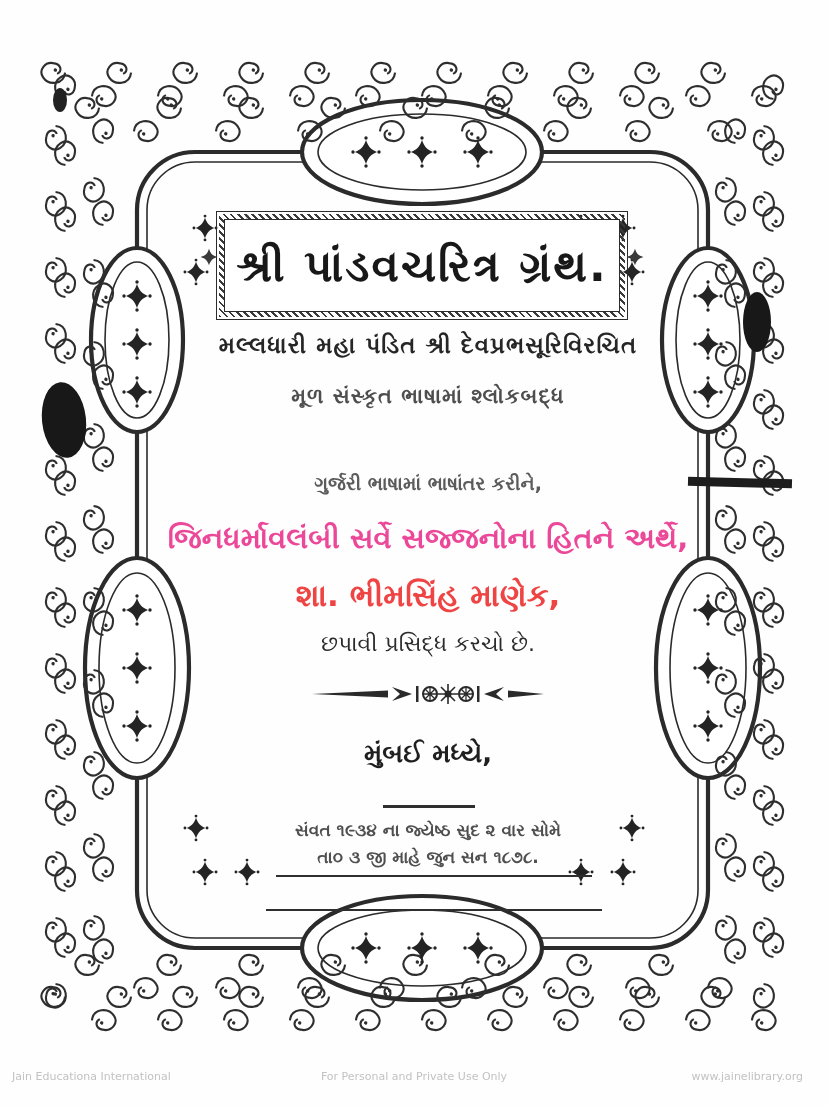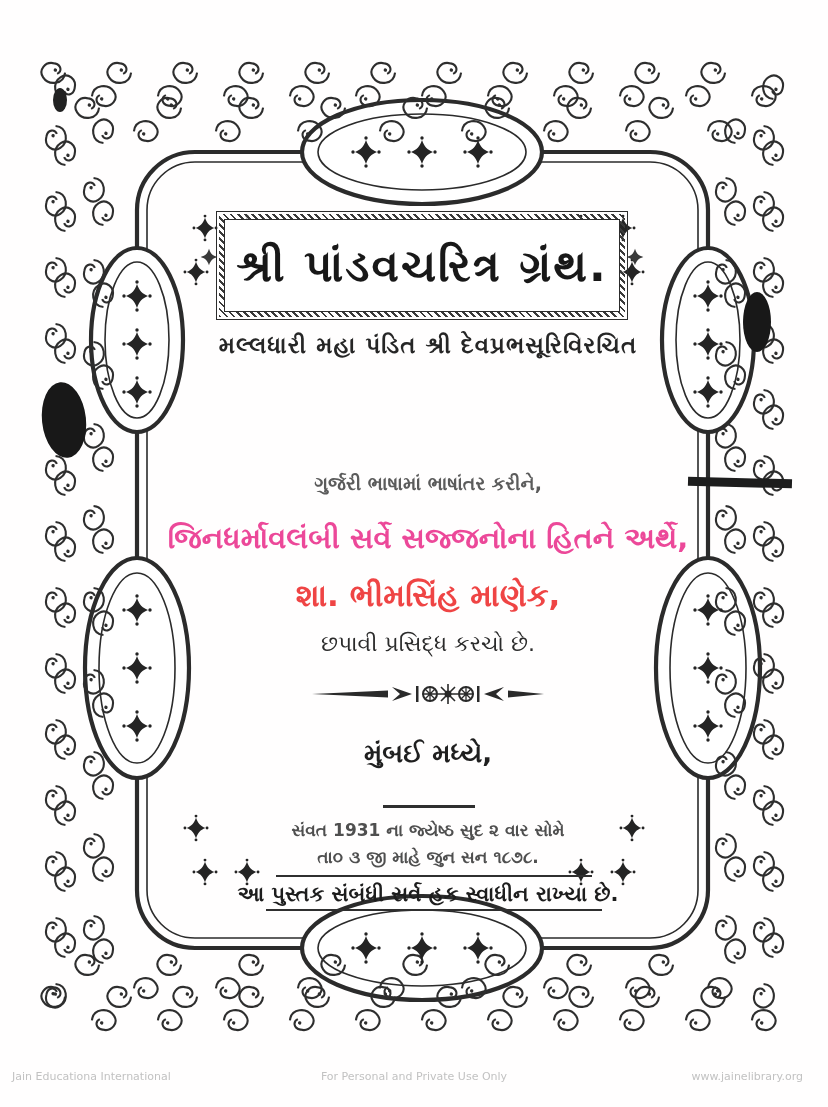"મૂળ સંસ્કૃત ભાષામાં શ્લોકબદ્ધ" div.line { html: none -> <div>મૂળ સંસ્કૃત ભાષામાં શ્લોકબદ્ધ</div> }
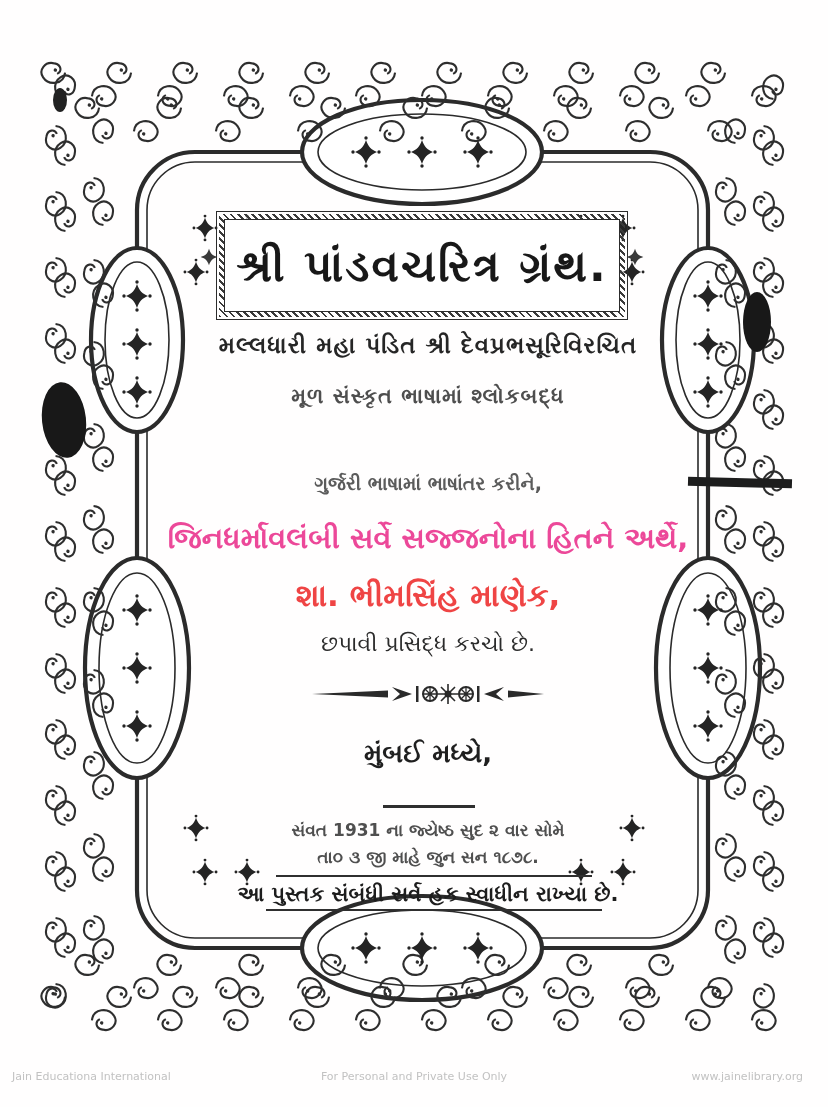"સંવત 1931 ના જ્યેષ્ઠ સુદ" div.line { text: 1931 -> ૧૯૩૪ }
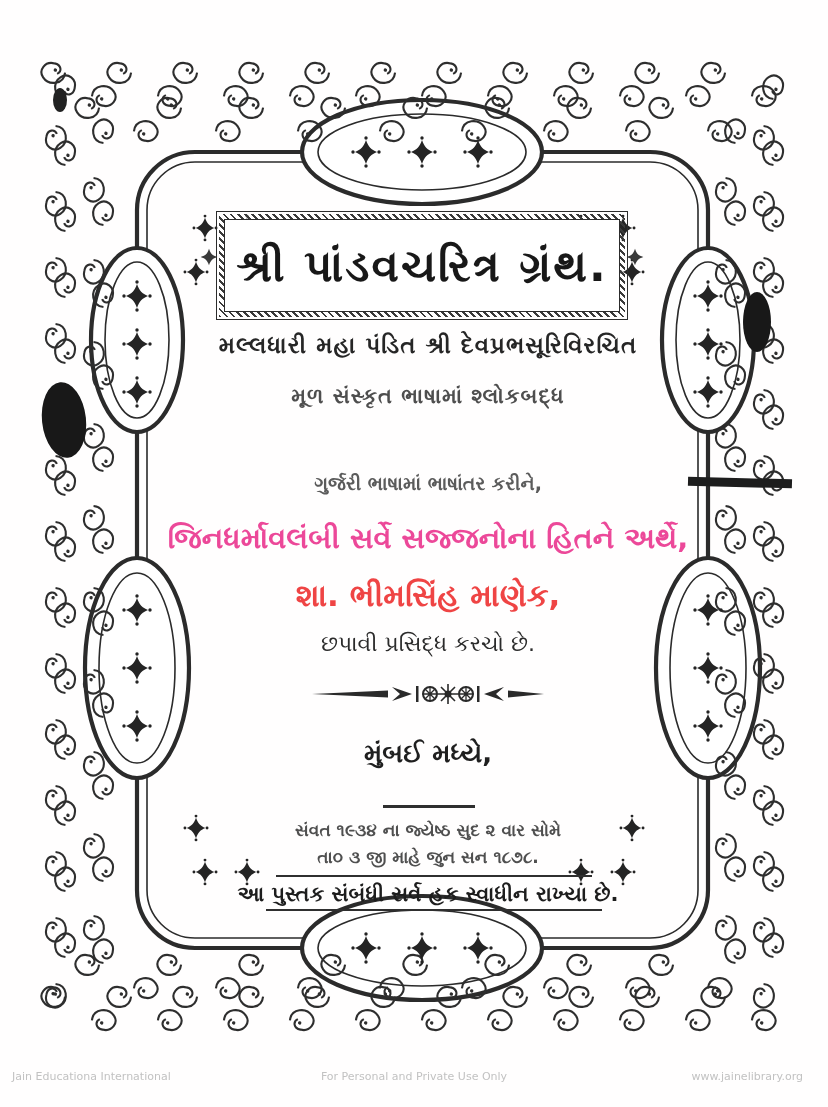"આ પુસ્તક સંબંધી સર્વ હક" div.line { html: <div>આ પુસ્તક સંબંધી સર્વ હક સ્વાધીન રાખ્યા છે.</div> -> none }
